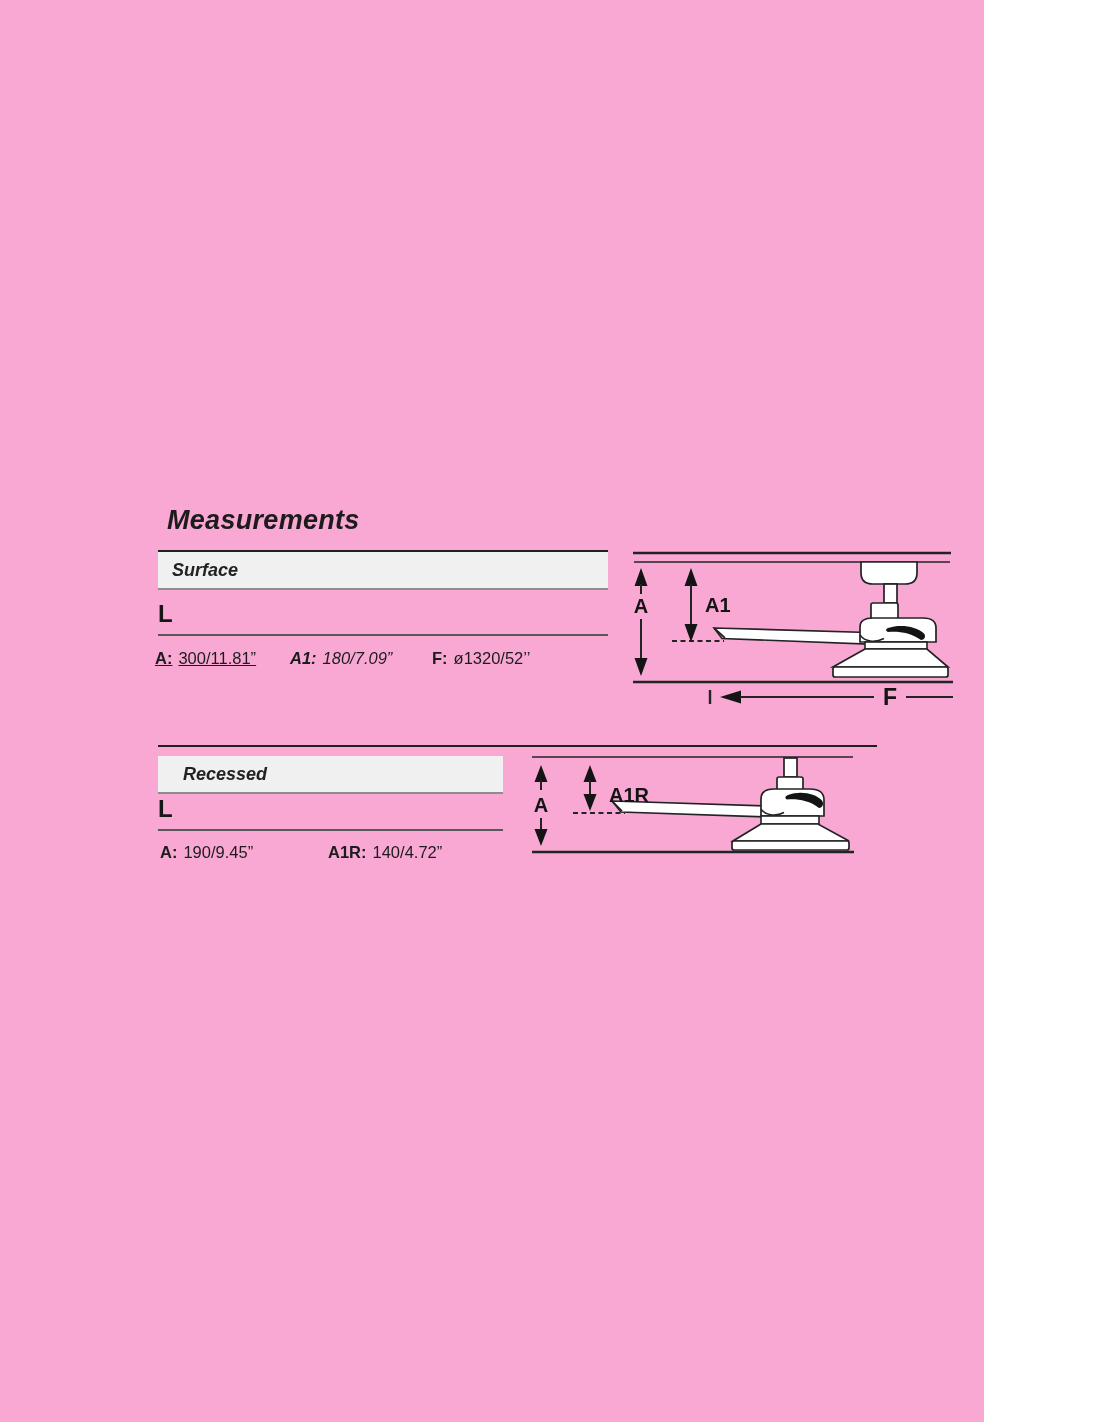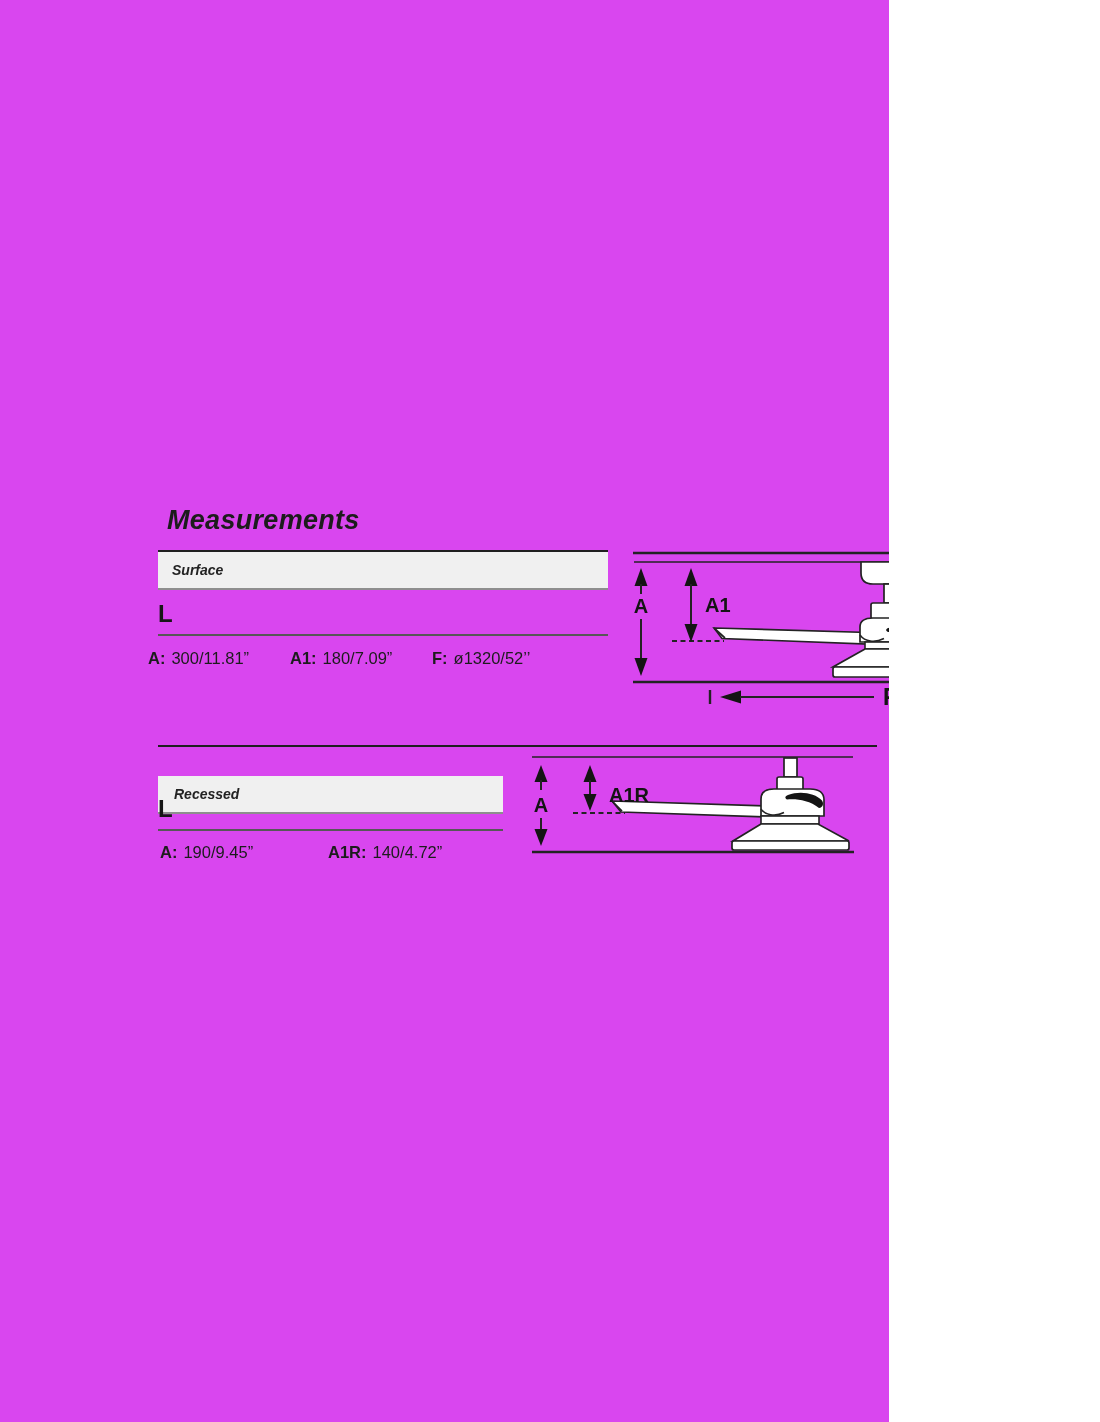"Measurements" .page { background: #d946ef -> #f9a8d4; width: 889px -> 984px }
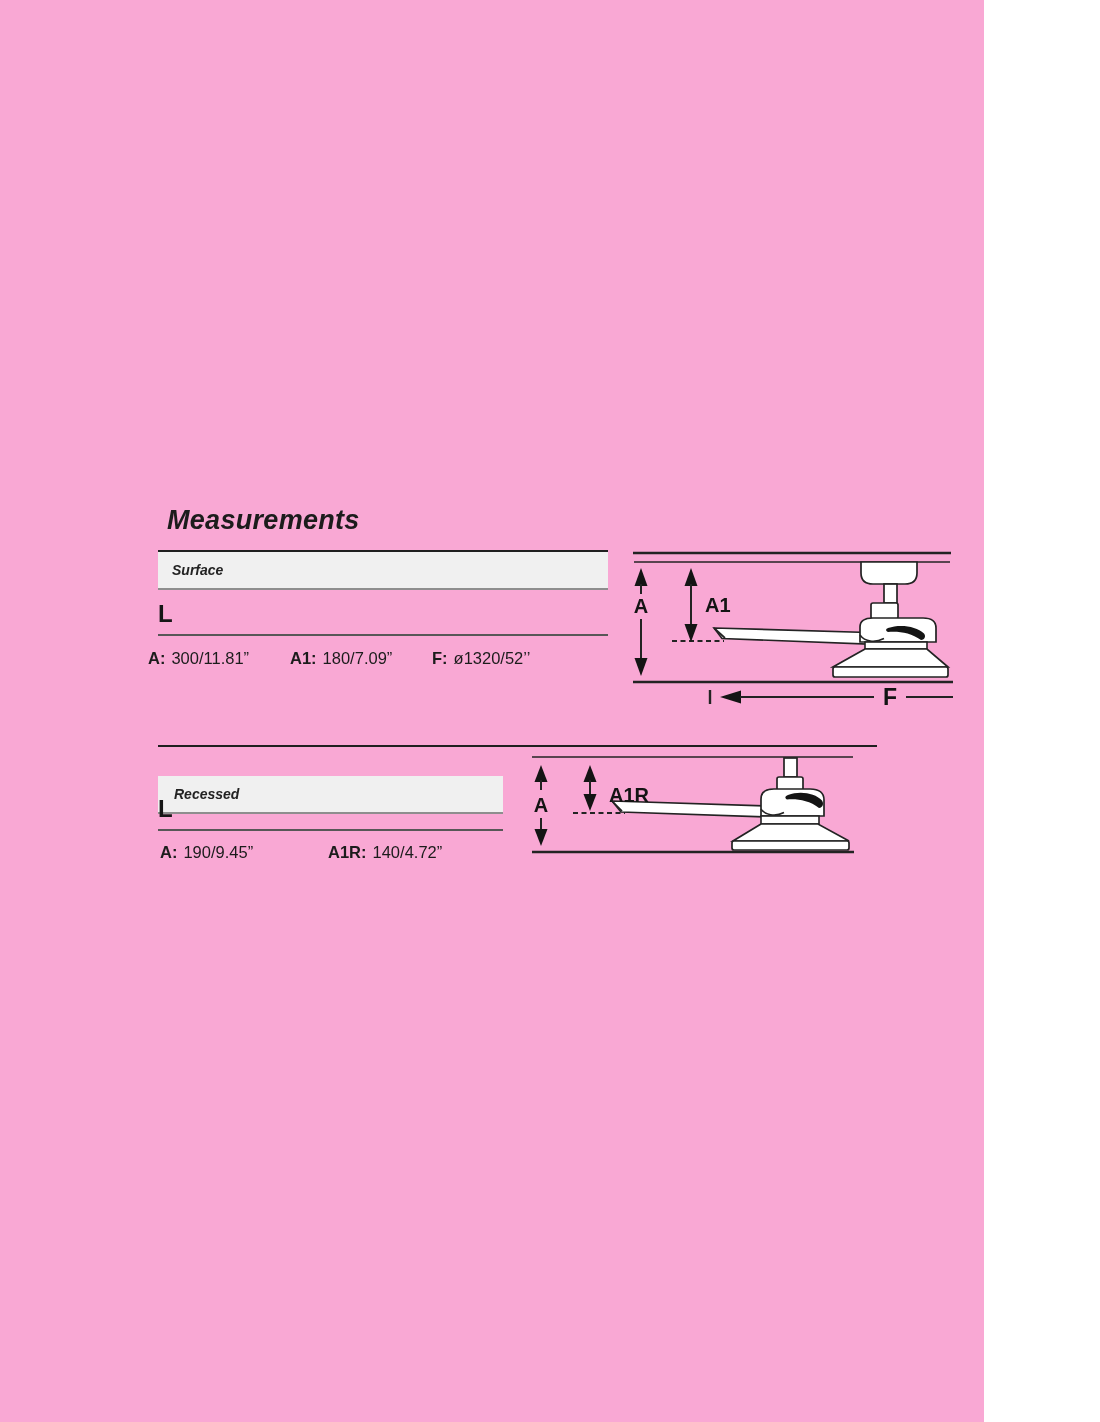"Surface" .bar .bar-label { font-size: 14px -> 18px }
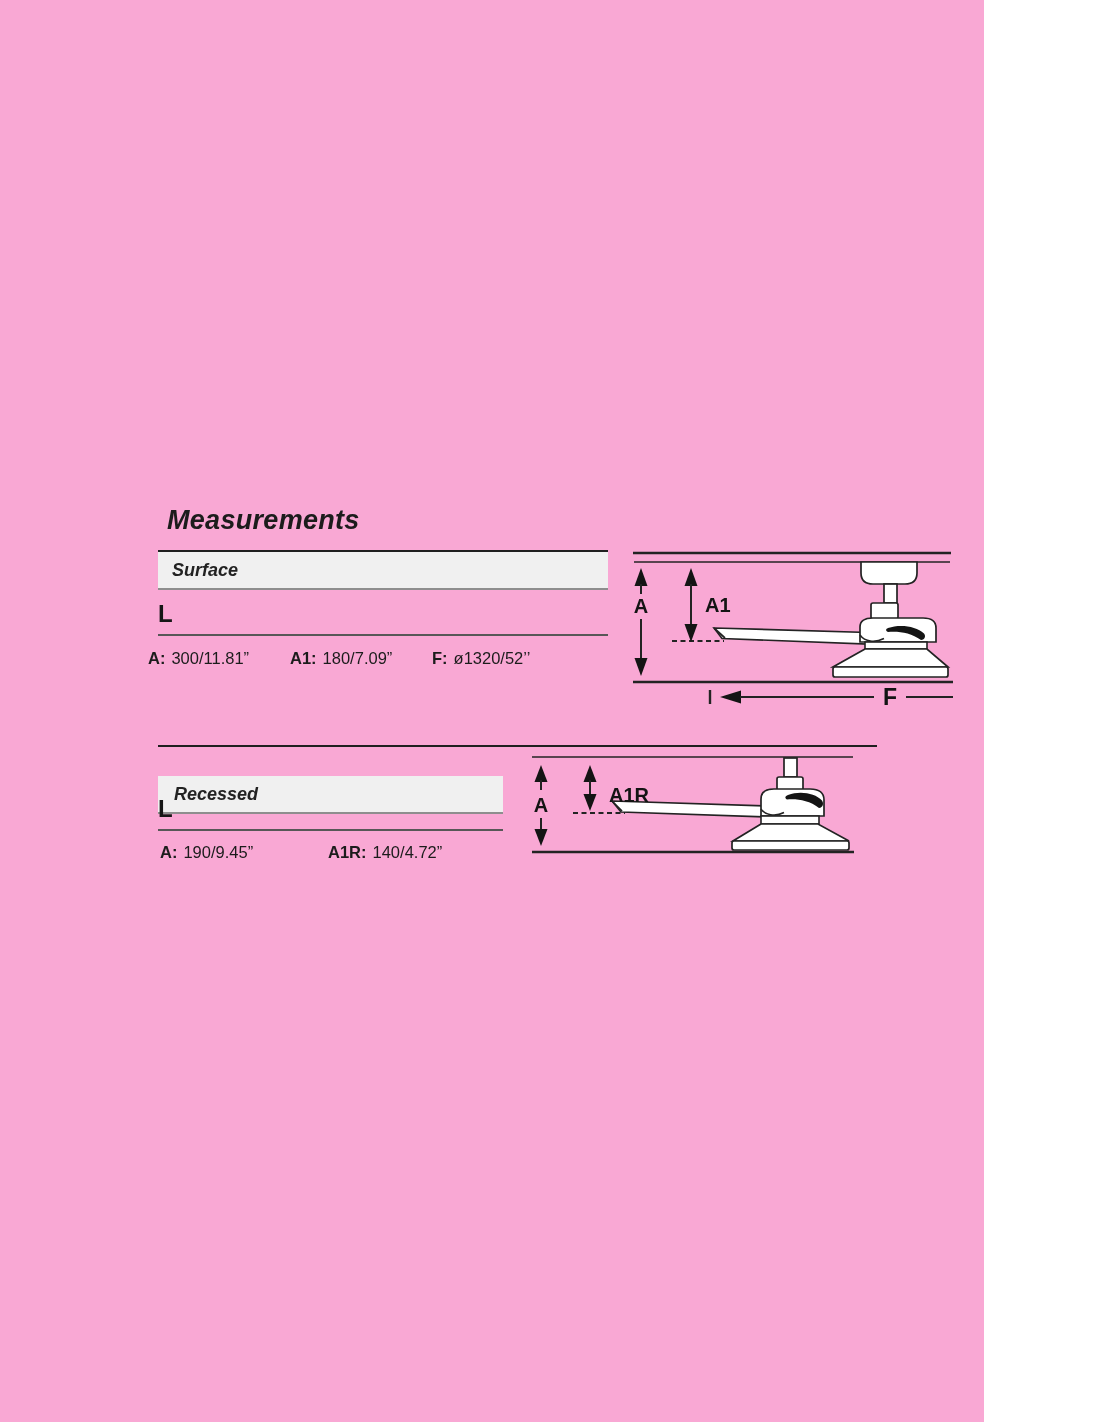"A: 300/11.81”" .s-spec-a { left: 148px -> 155px; text-decoration: none -> underline }
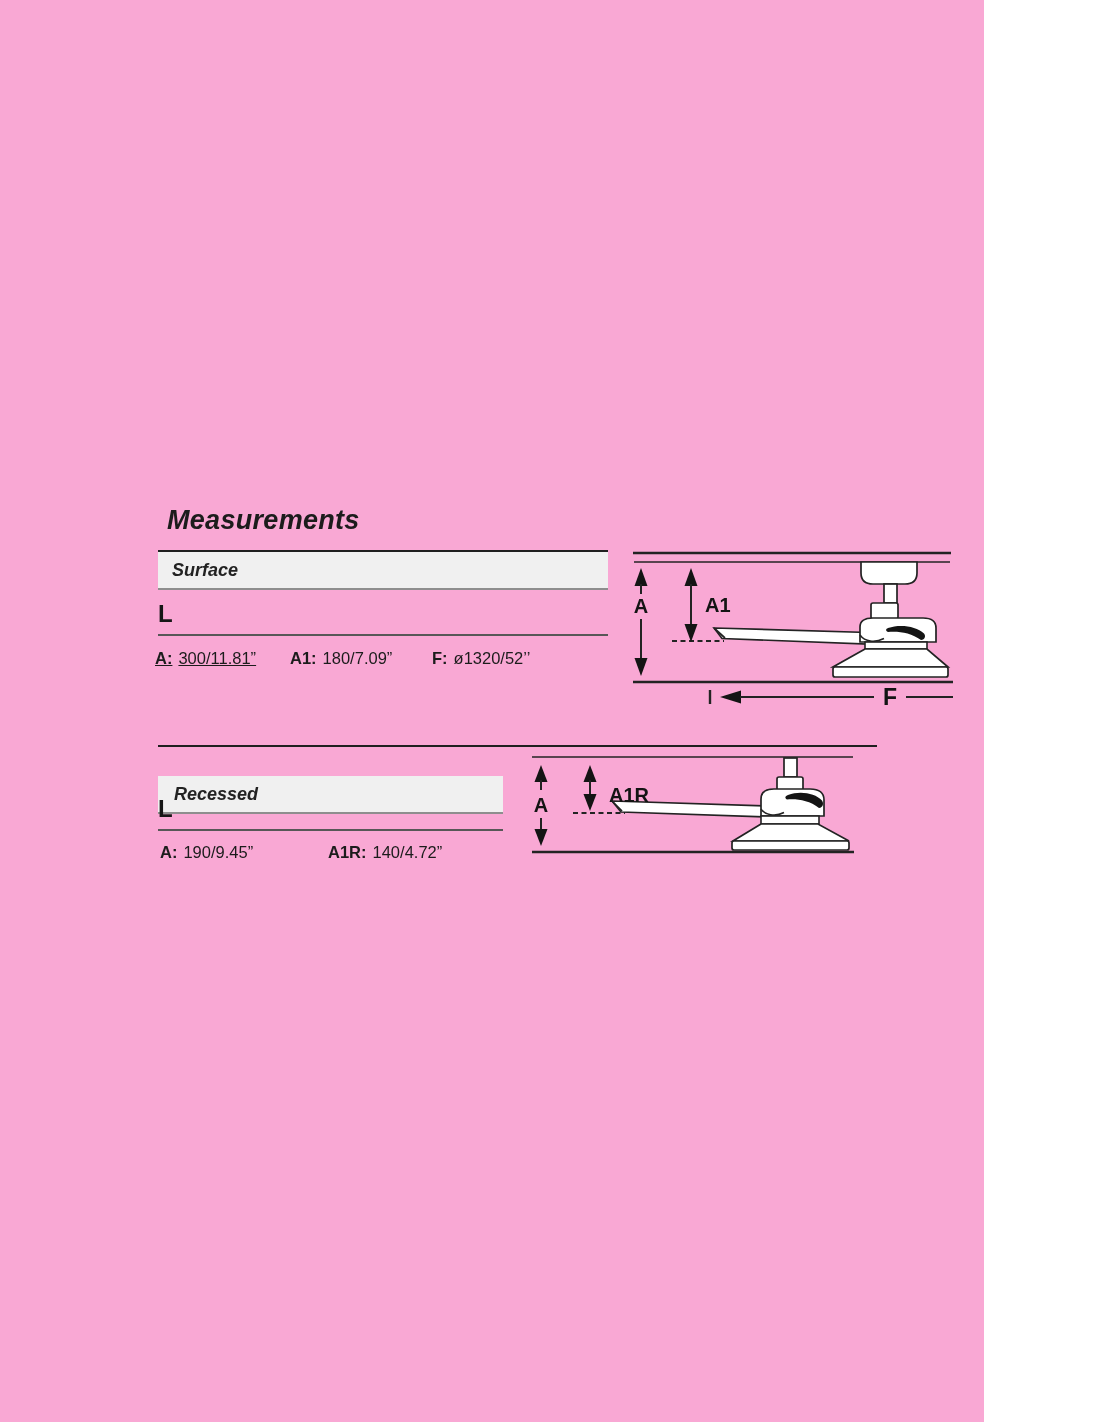"A1: 180/7.09”" .s-spec-a1 { font-style: none -> italic }
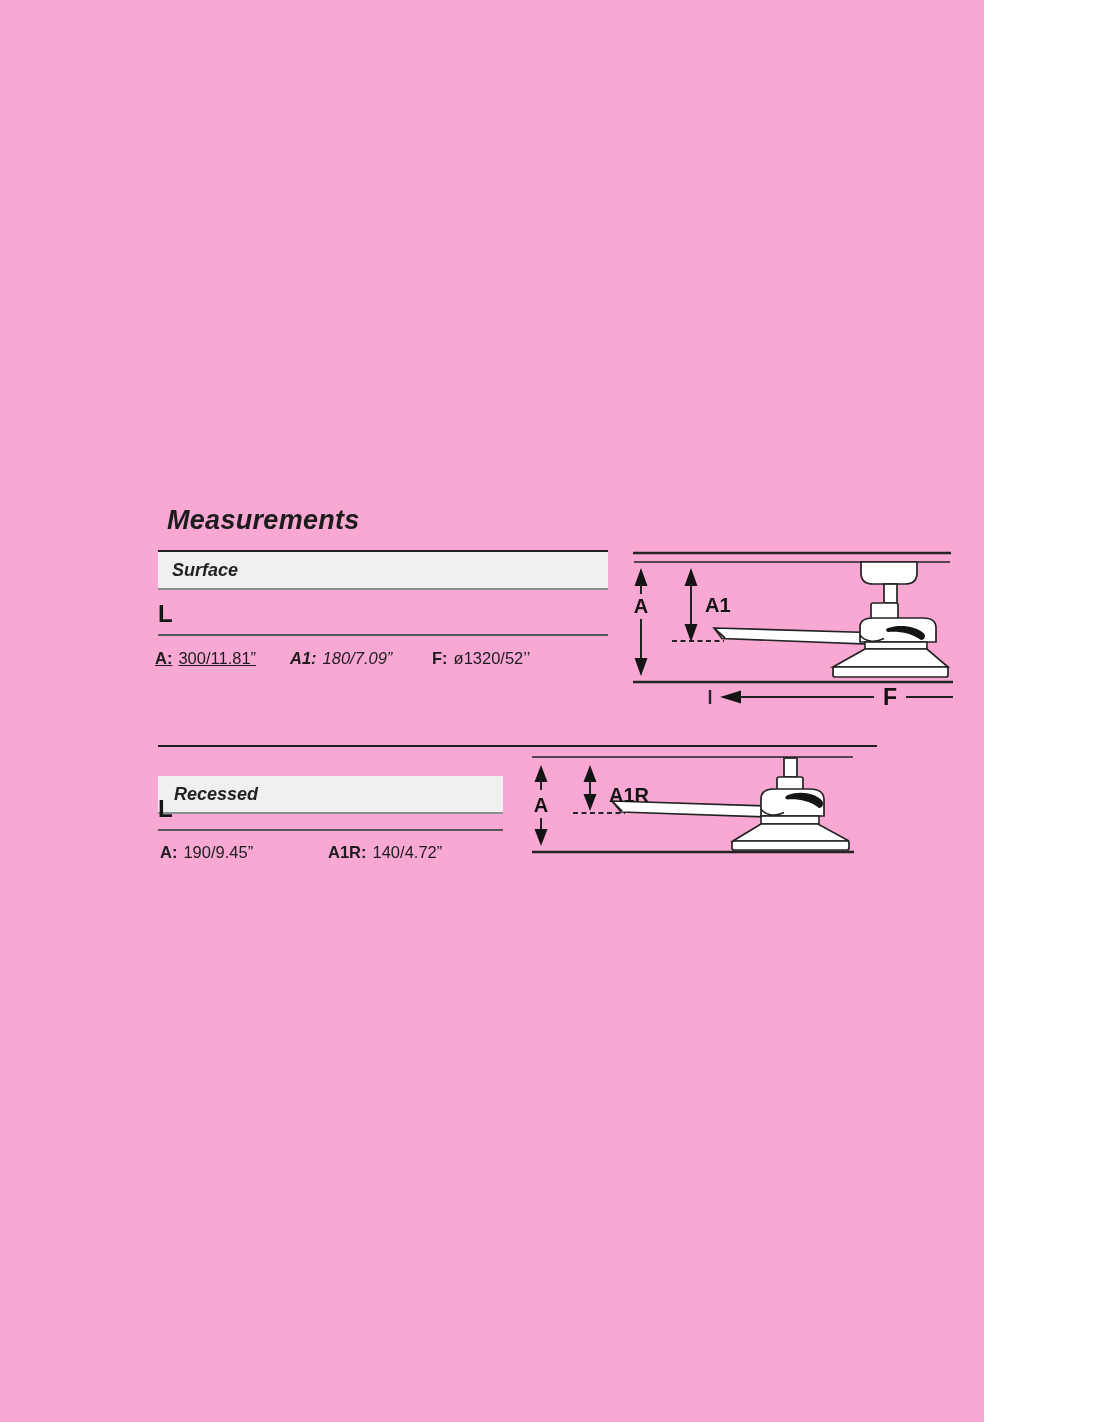"Recessed" .r-bar { padding-left: 16px -> 25px; top: 776px -> 756px }
